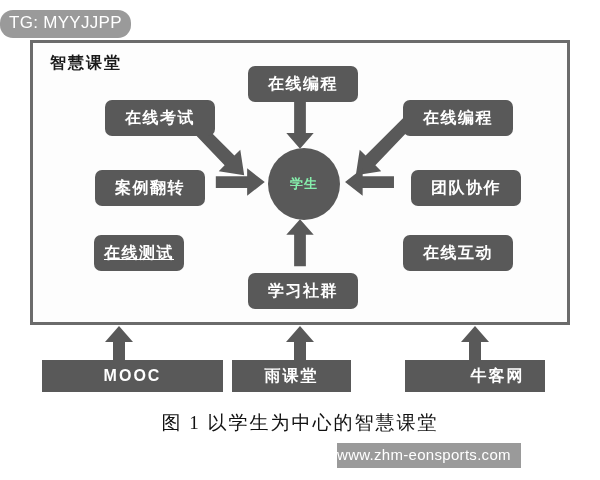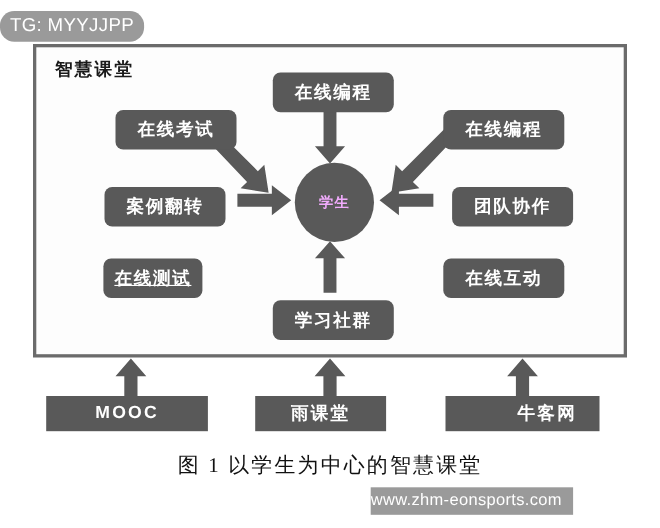"学生" #center-node { color: #f0abfc -> #86efac }
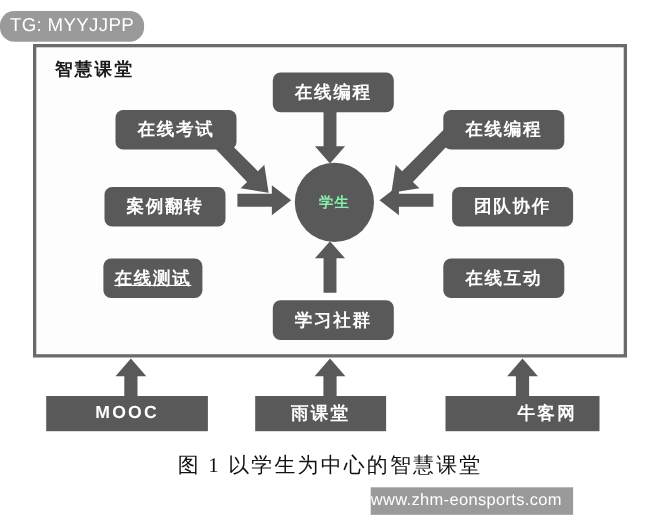"MOOC" #platform-mooc { width: 147px -> 181px }
